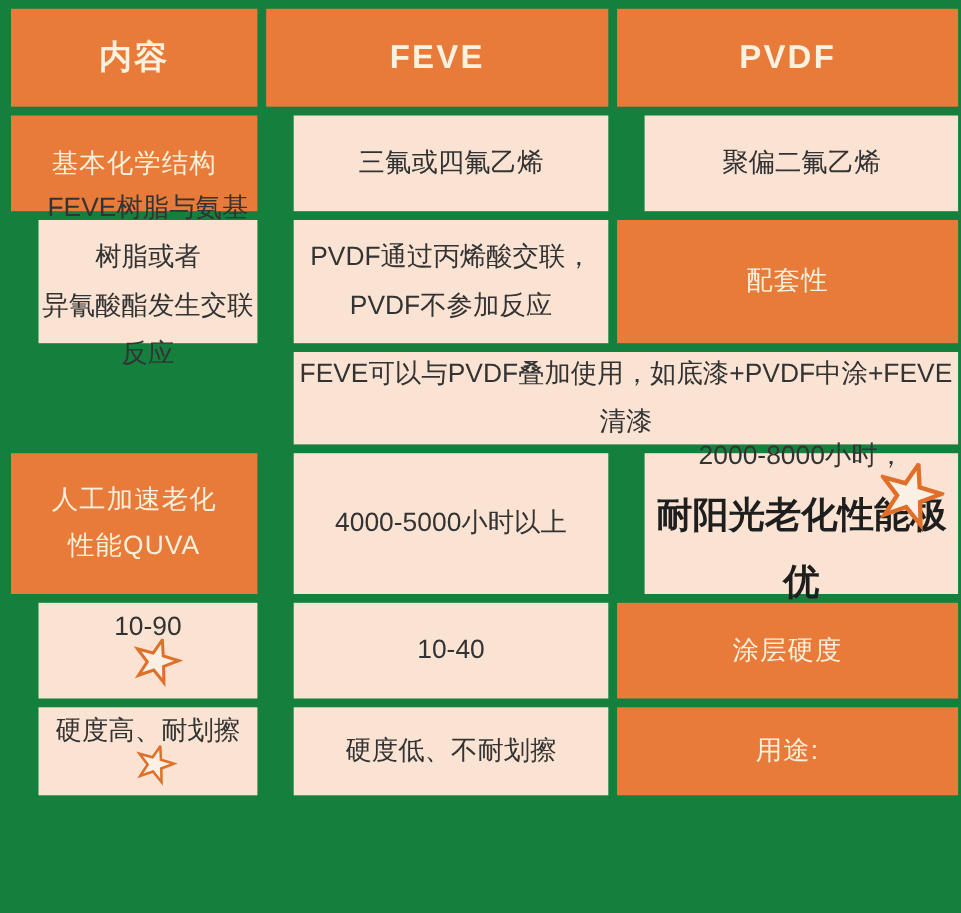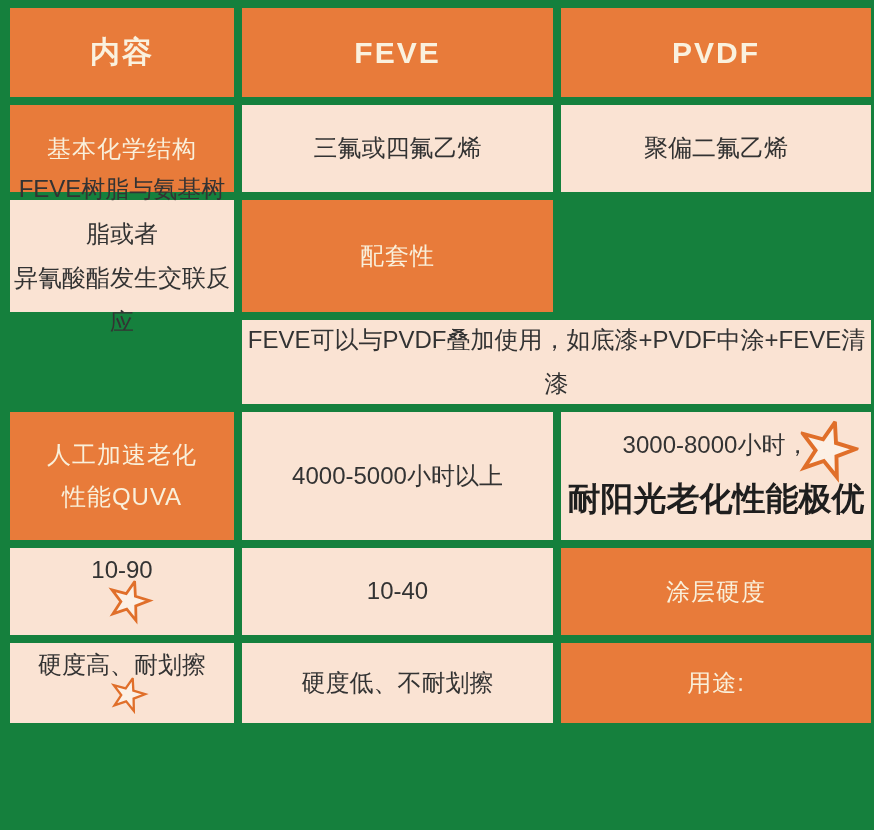"三氟或四氟乙烯" .data { margin-left: none -> 25px }
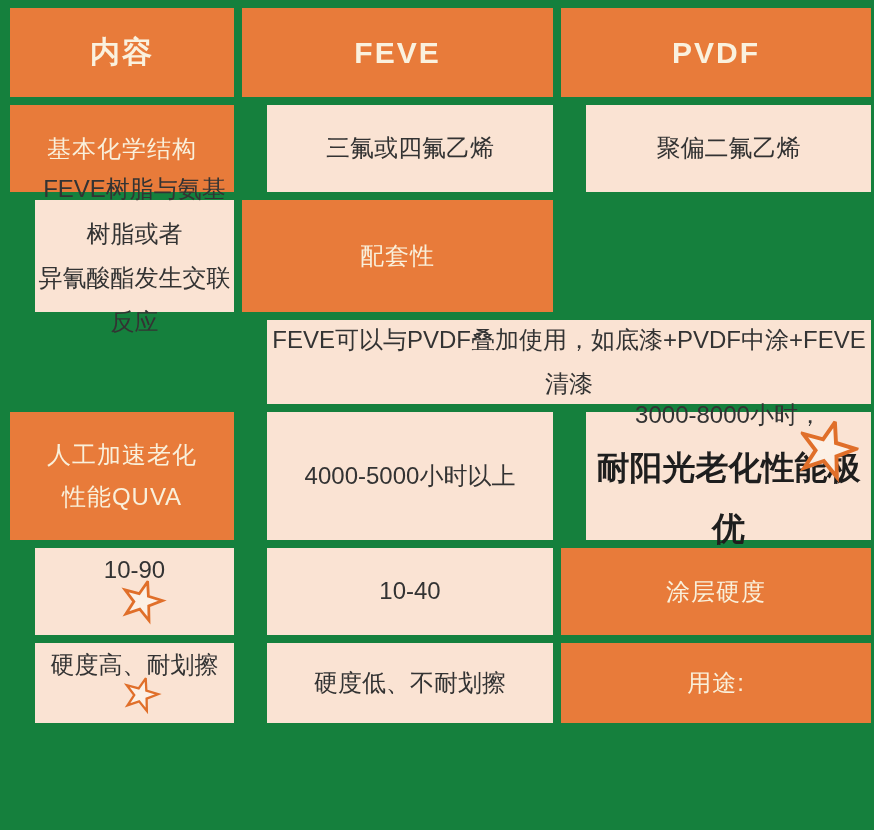"PVDF通过丙烯酸交联，" div.cell { html: none -> <div> <span>PVDF通过丙烯酸交联，</span> <span>PVDF不参加反应</span> </div> }
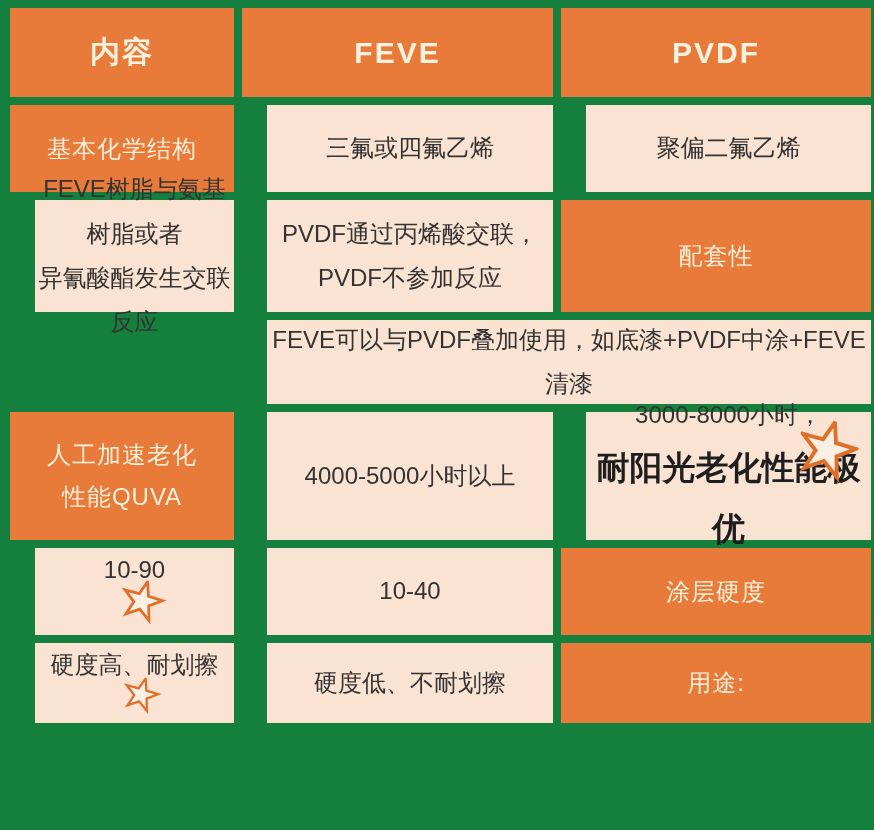"3000-8000小时，" span { text: 3000-8000 -> 2000-8000 }
